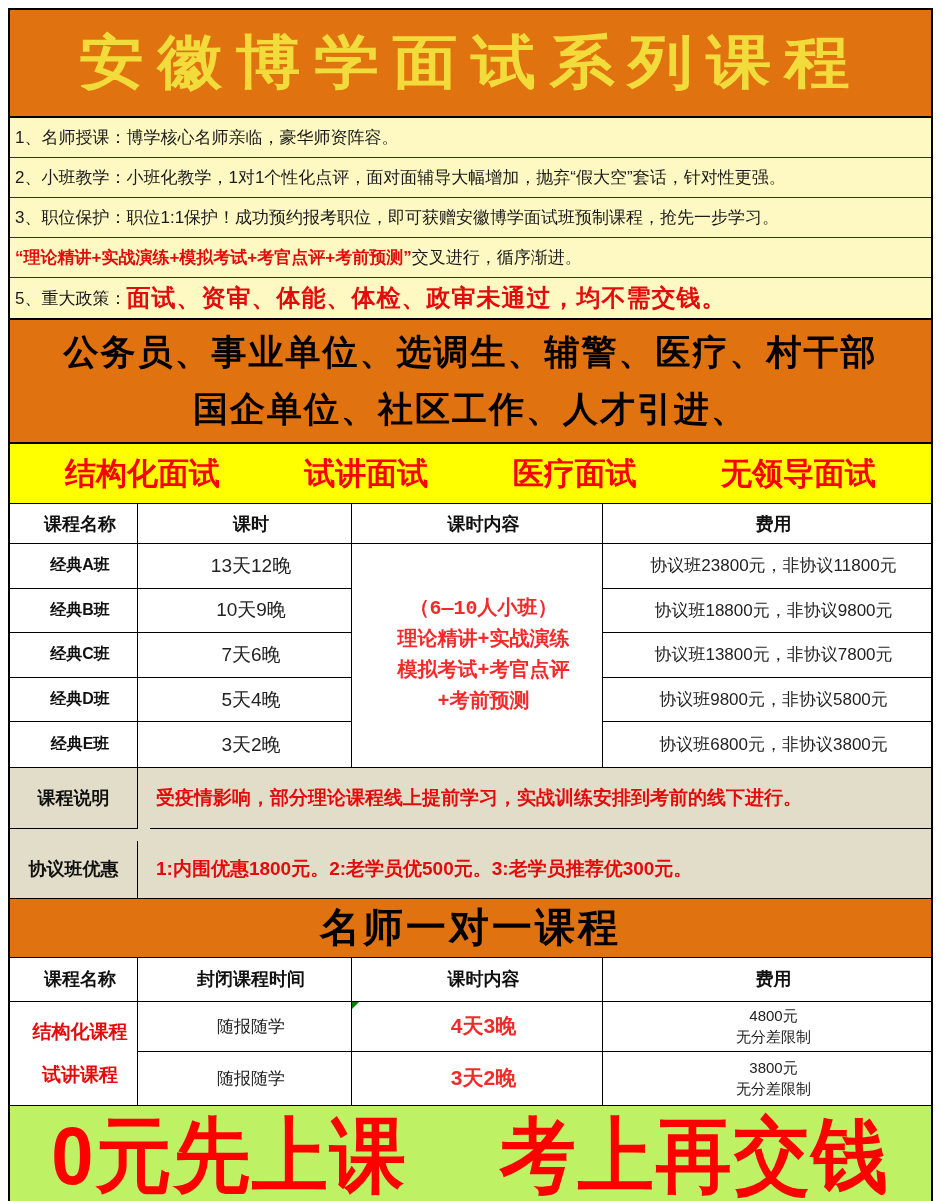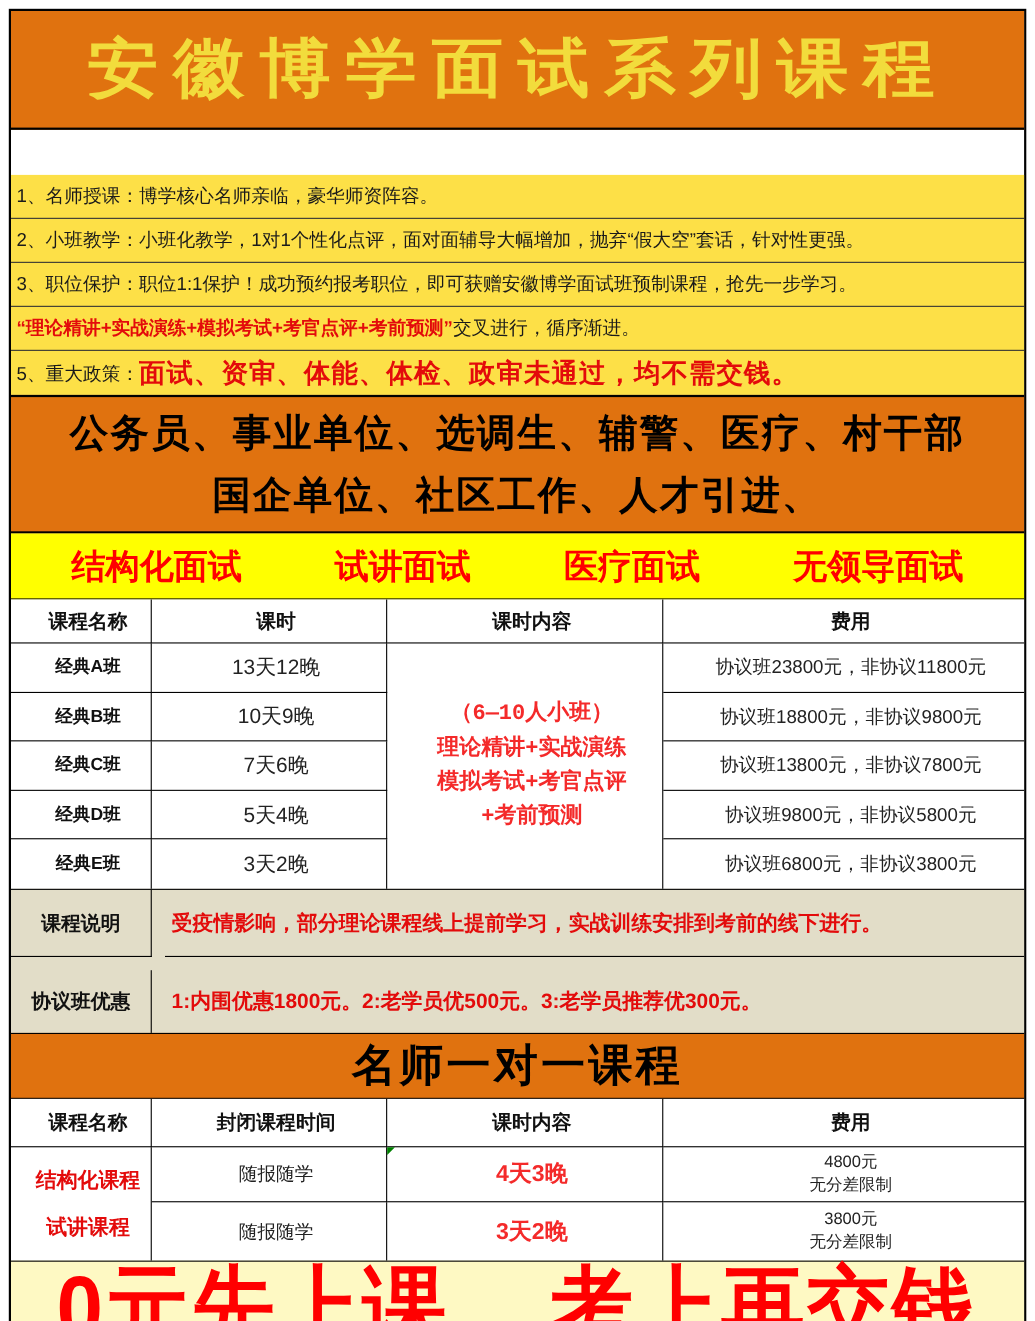"1、名师授课：博学核心名师亲临，豪华师资阵容。" .features { background: #fde047 -> #fef9c3; margin-top: 41px -> none }
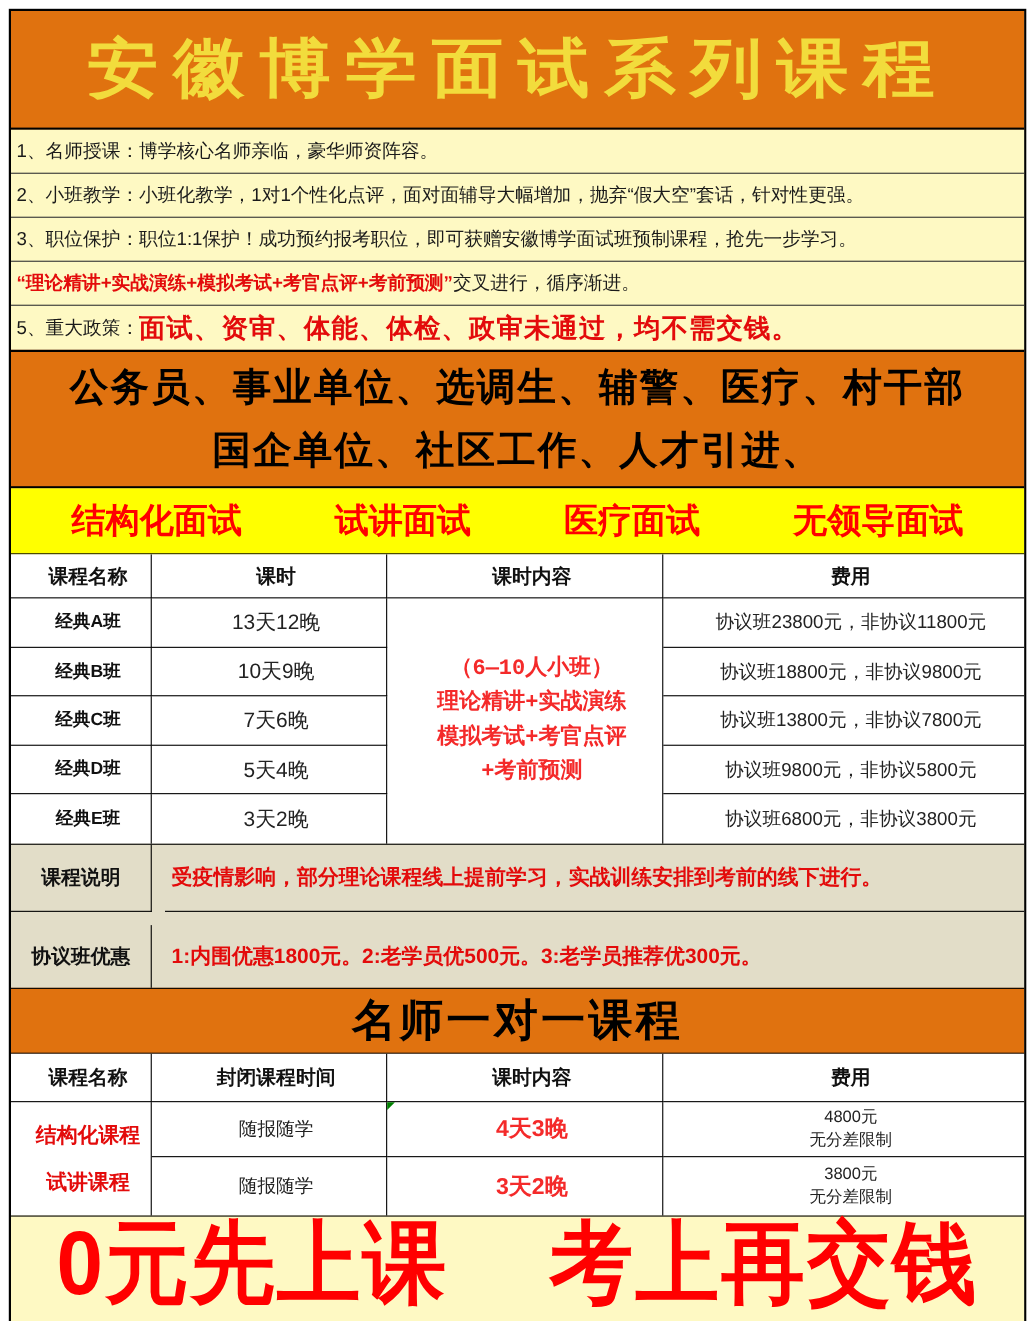"0元先上课" .footer-banner { align-items: flex-end -> flex-start; background: #fef9c3 -> #bef264 }
